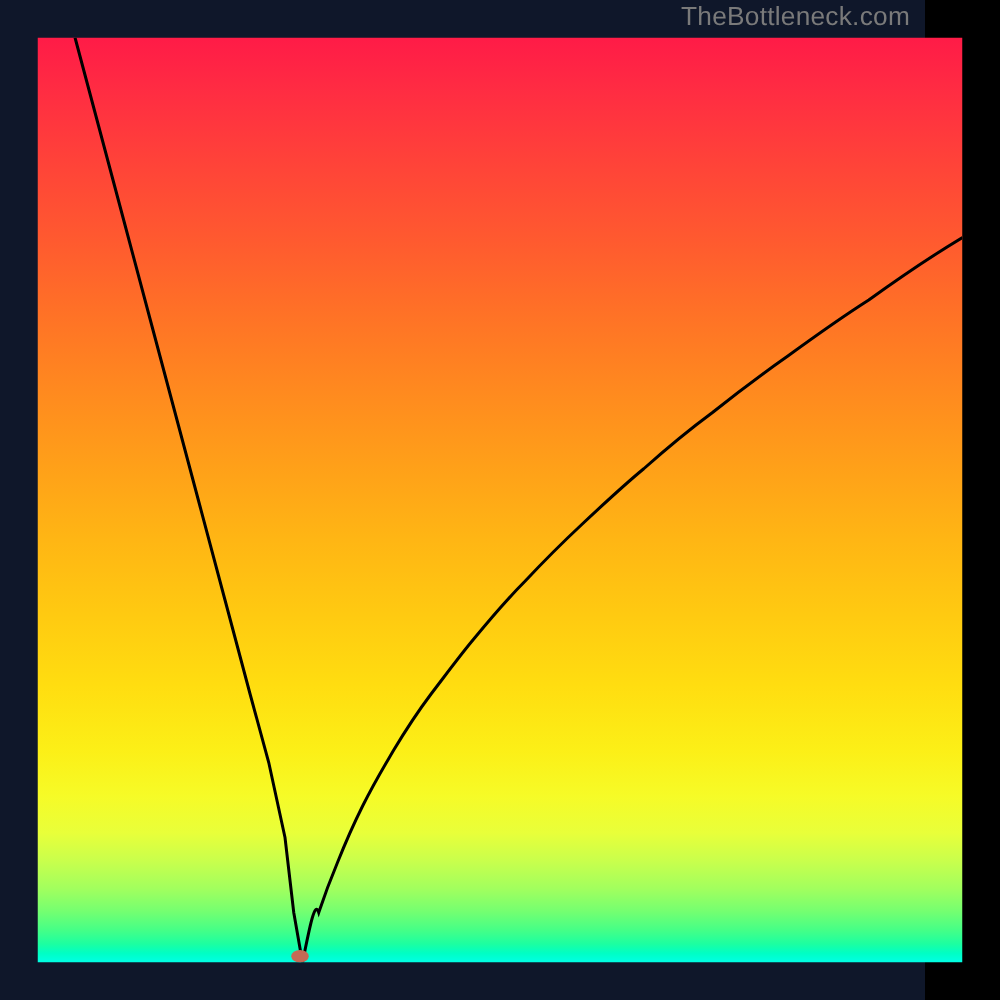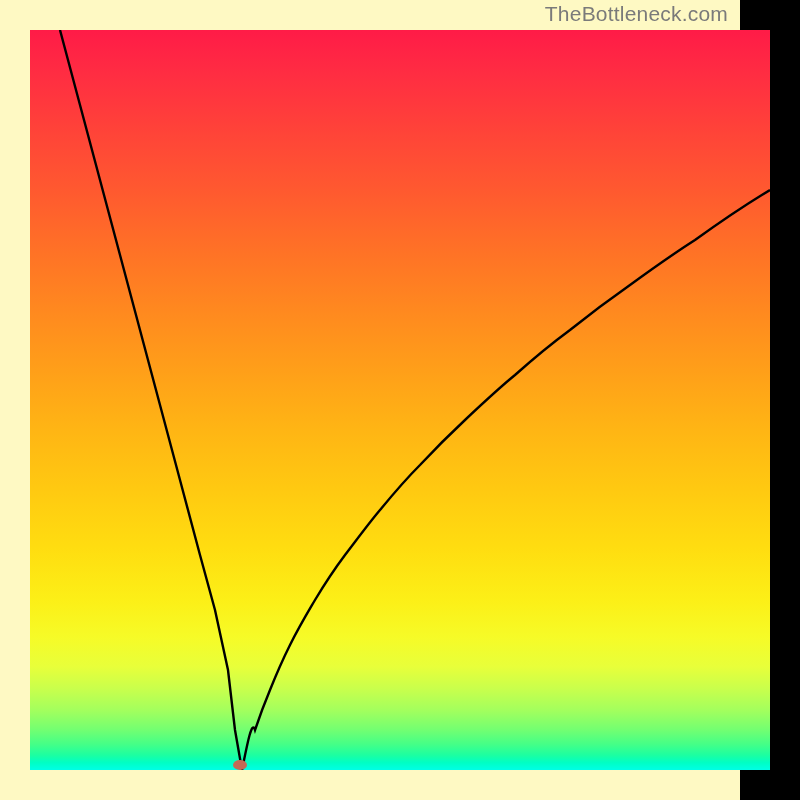"TheBottleneck.com" .frame { background: #fef9c3 -> #0f172a }
